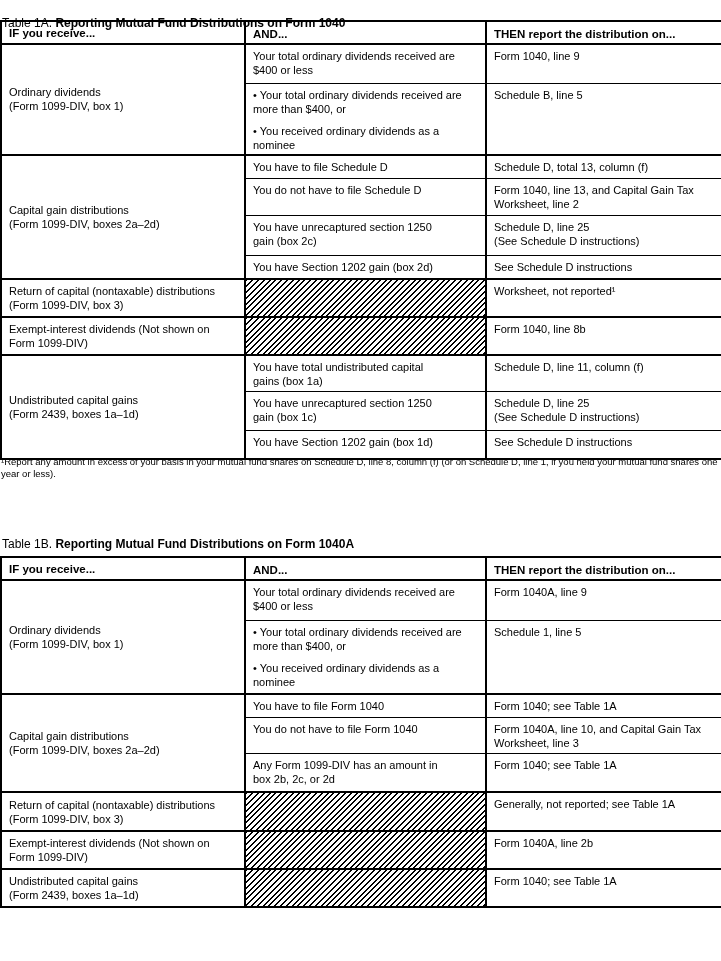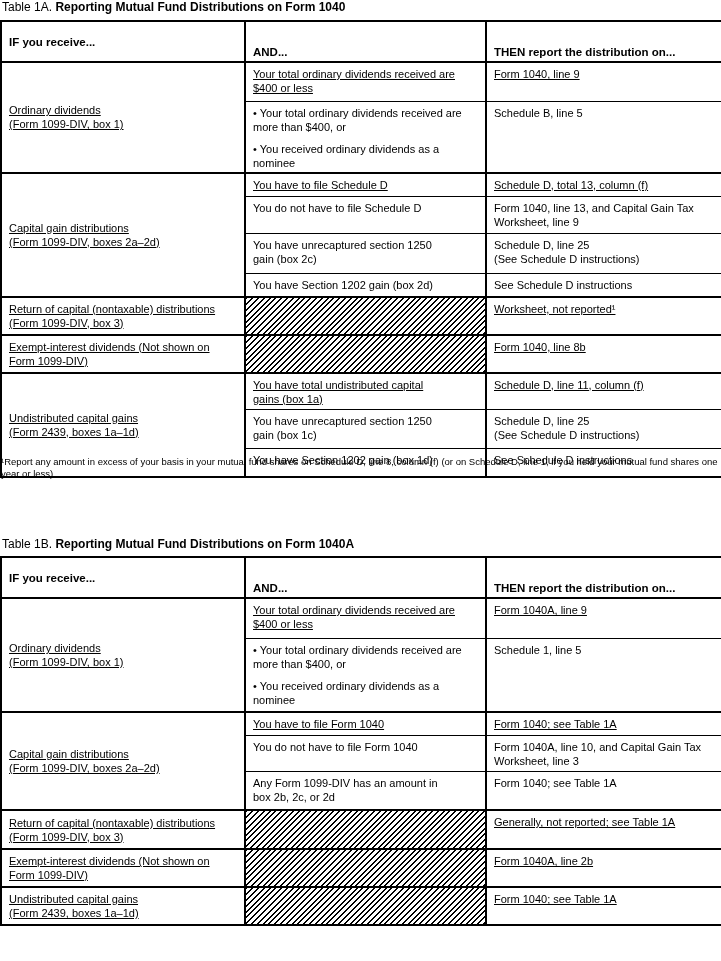"Table 1A. Reporting Mutual Fund" #title-1a { top: 0 -> 16px }
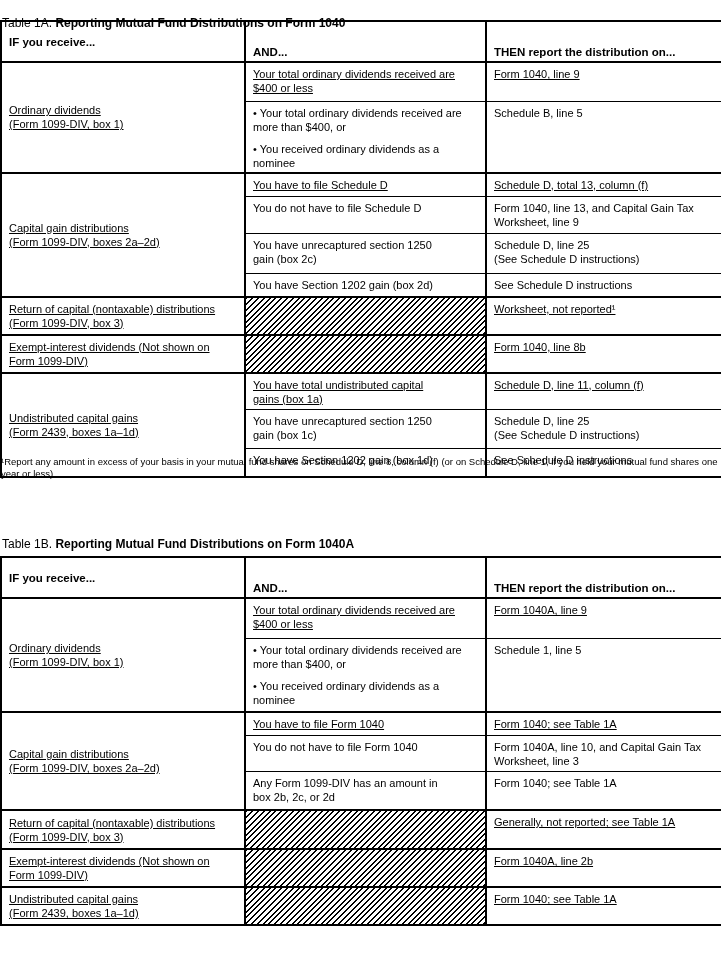"AND..." table.grid td.hd { padding-top: 23px -> 5px }
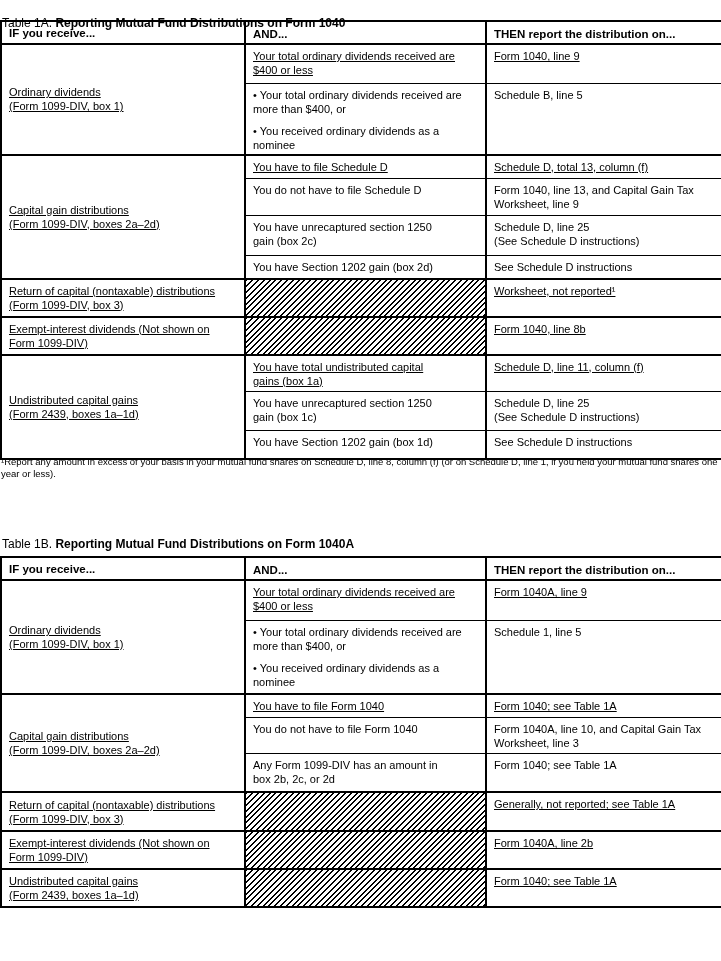"Your total ordinary dividends received" table.grid tr.gtop td { text-decoration: underline -> none }
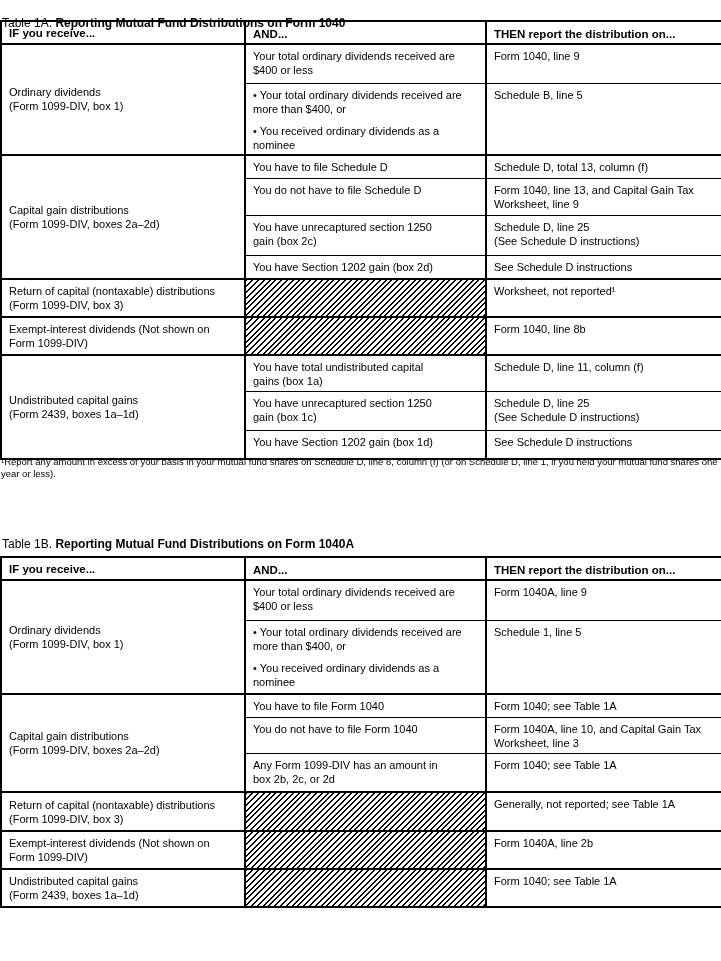"Form 1040, line 13, and" td.c3 { text: 9 -> 2 }
